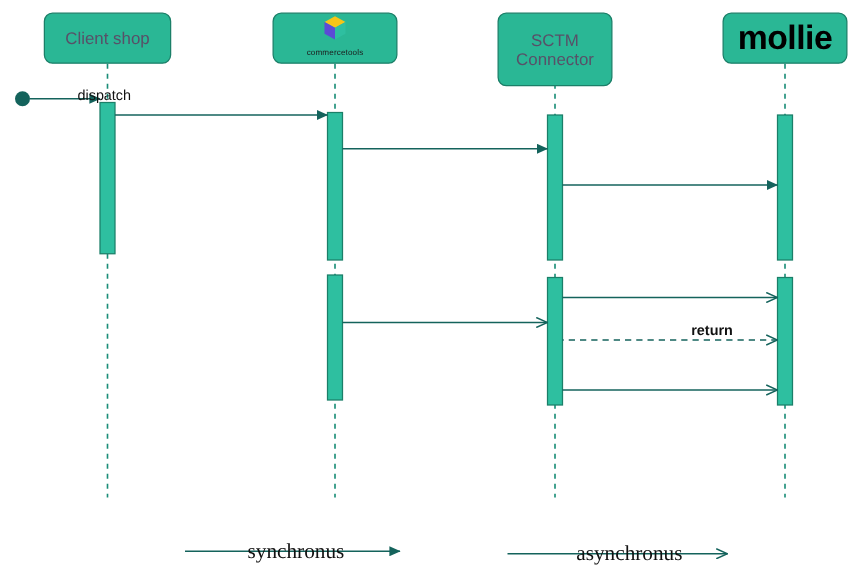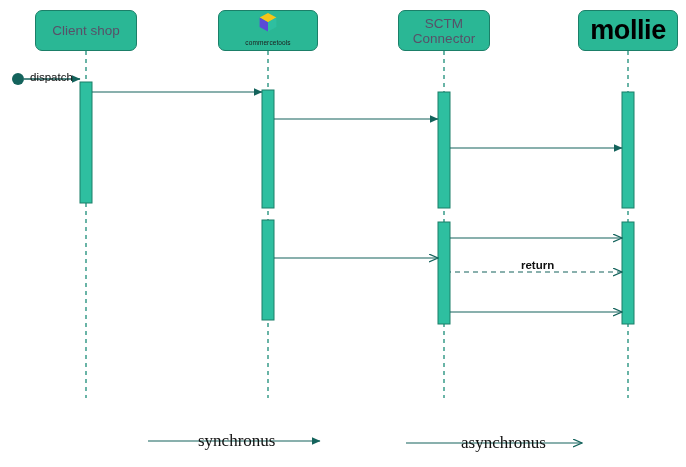"SCTM" div.participant-box { height: 41px -> 59px }
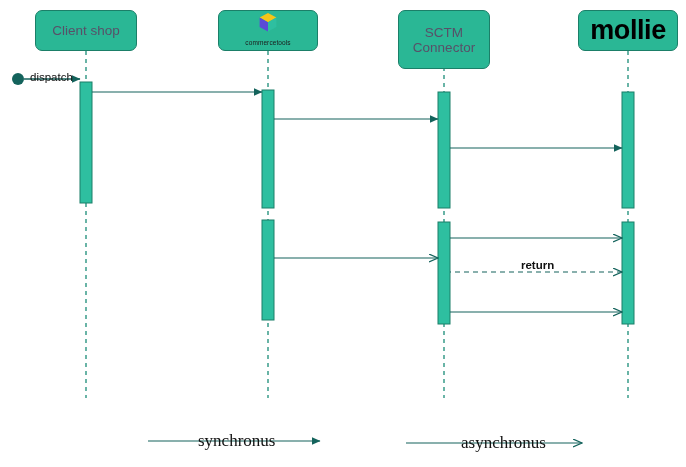"dispatch" .msg-label { margin-left: none -> 32px }
